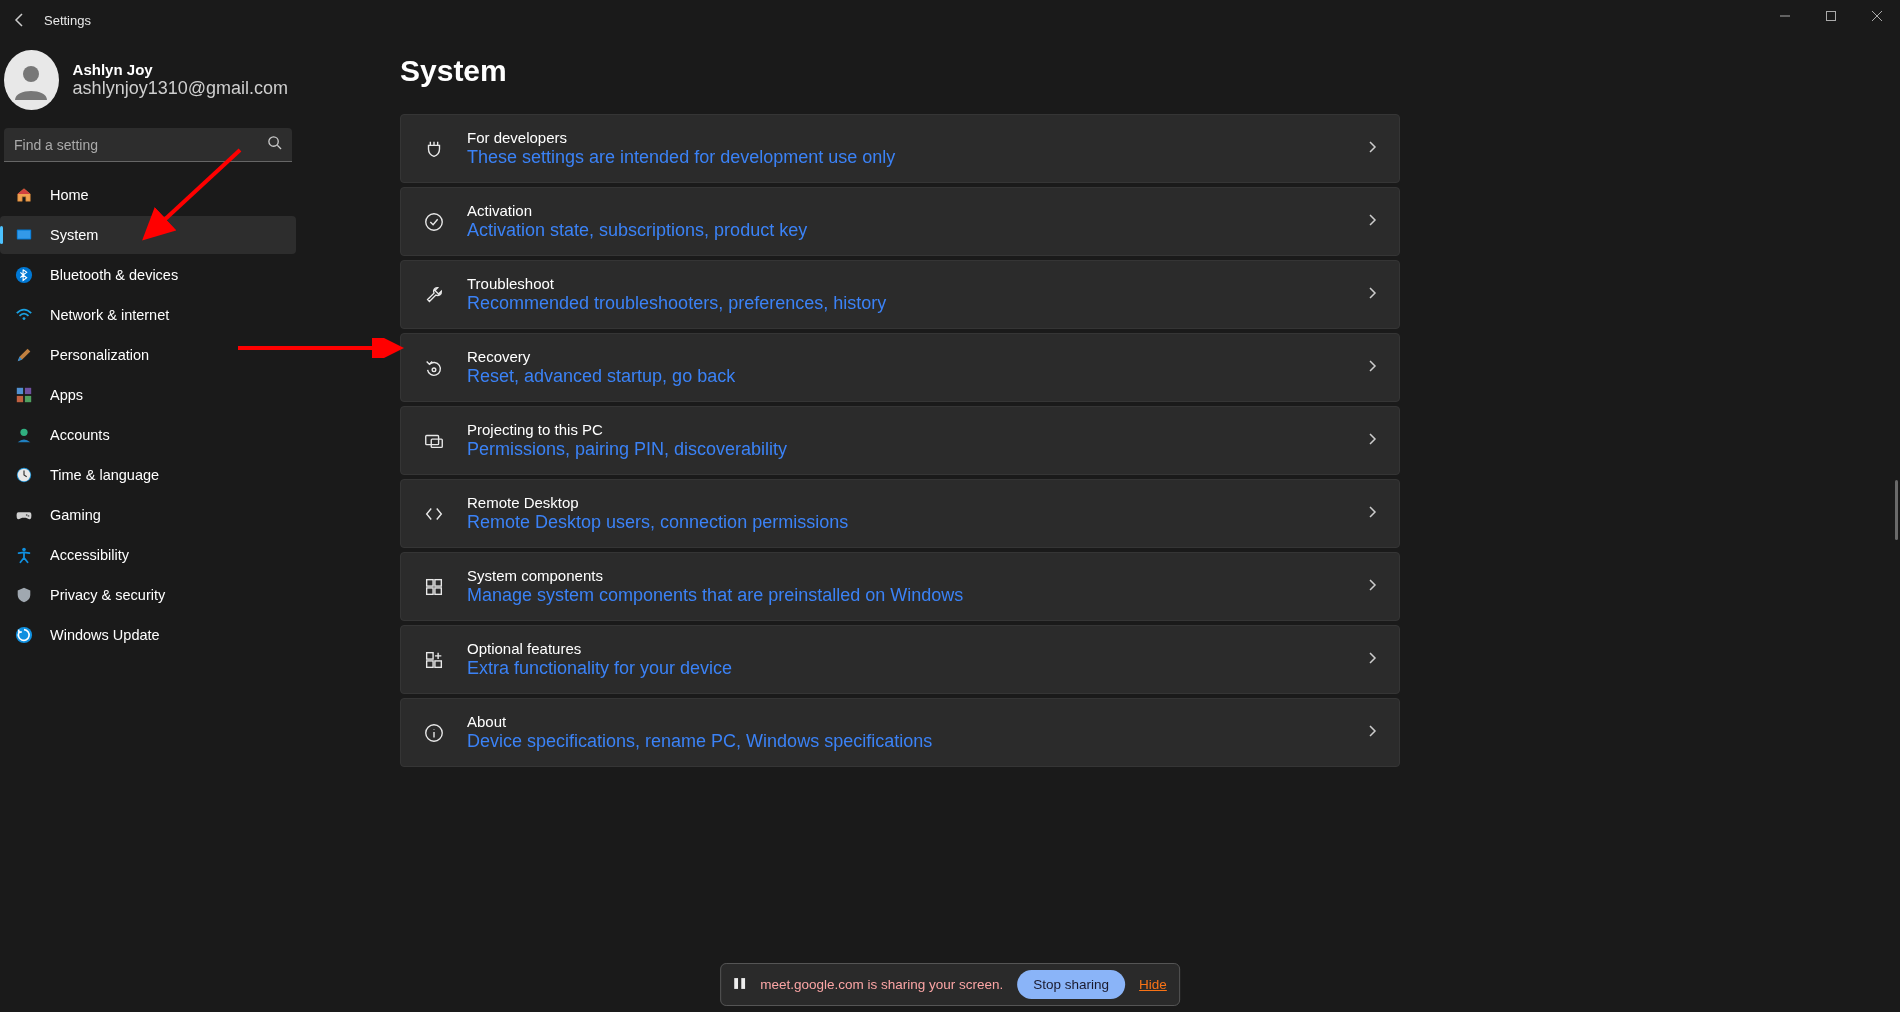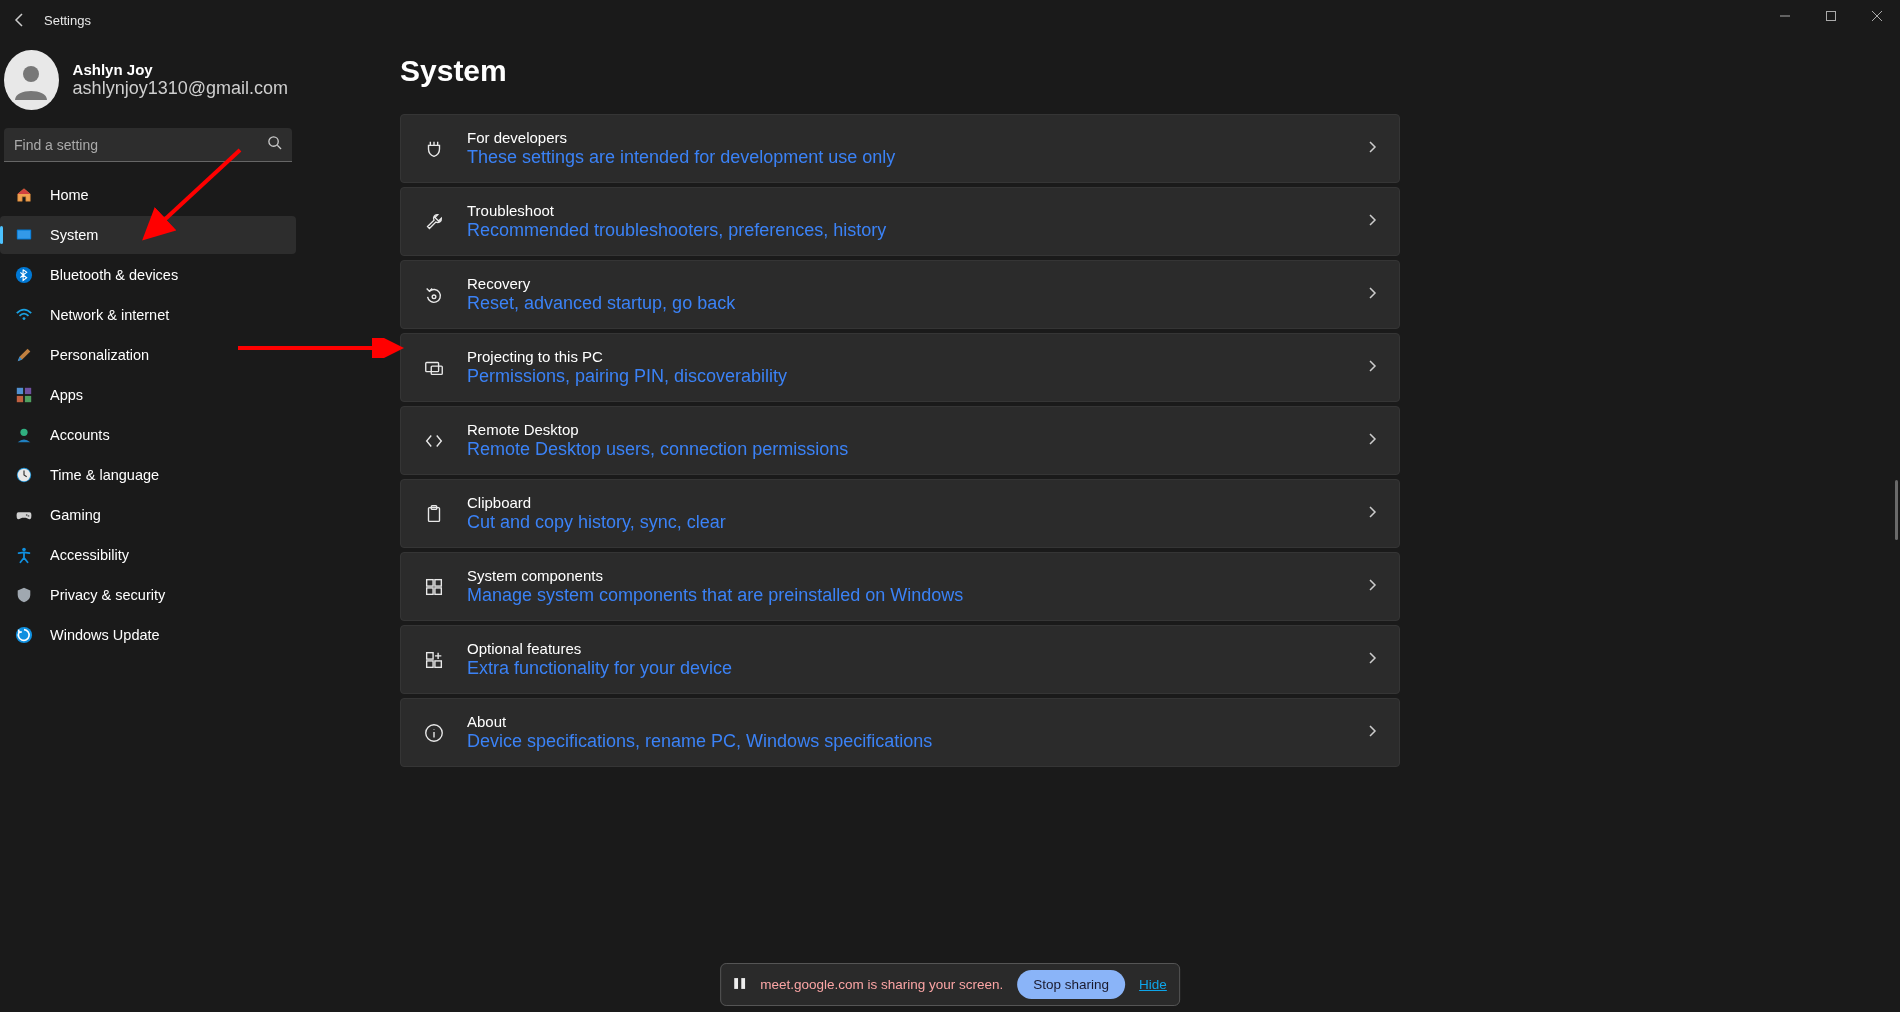"Activation" div.card { html: none -> <div> <span> <svg> <circle></circle> <path></path> </svg> </span> <div> <div>Activation</div> <div>Activation state, subscriptions, product key</div> </div> <span><svg> <path></path> </svg></span> </div> }
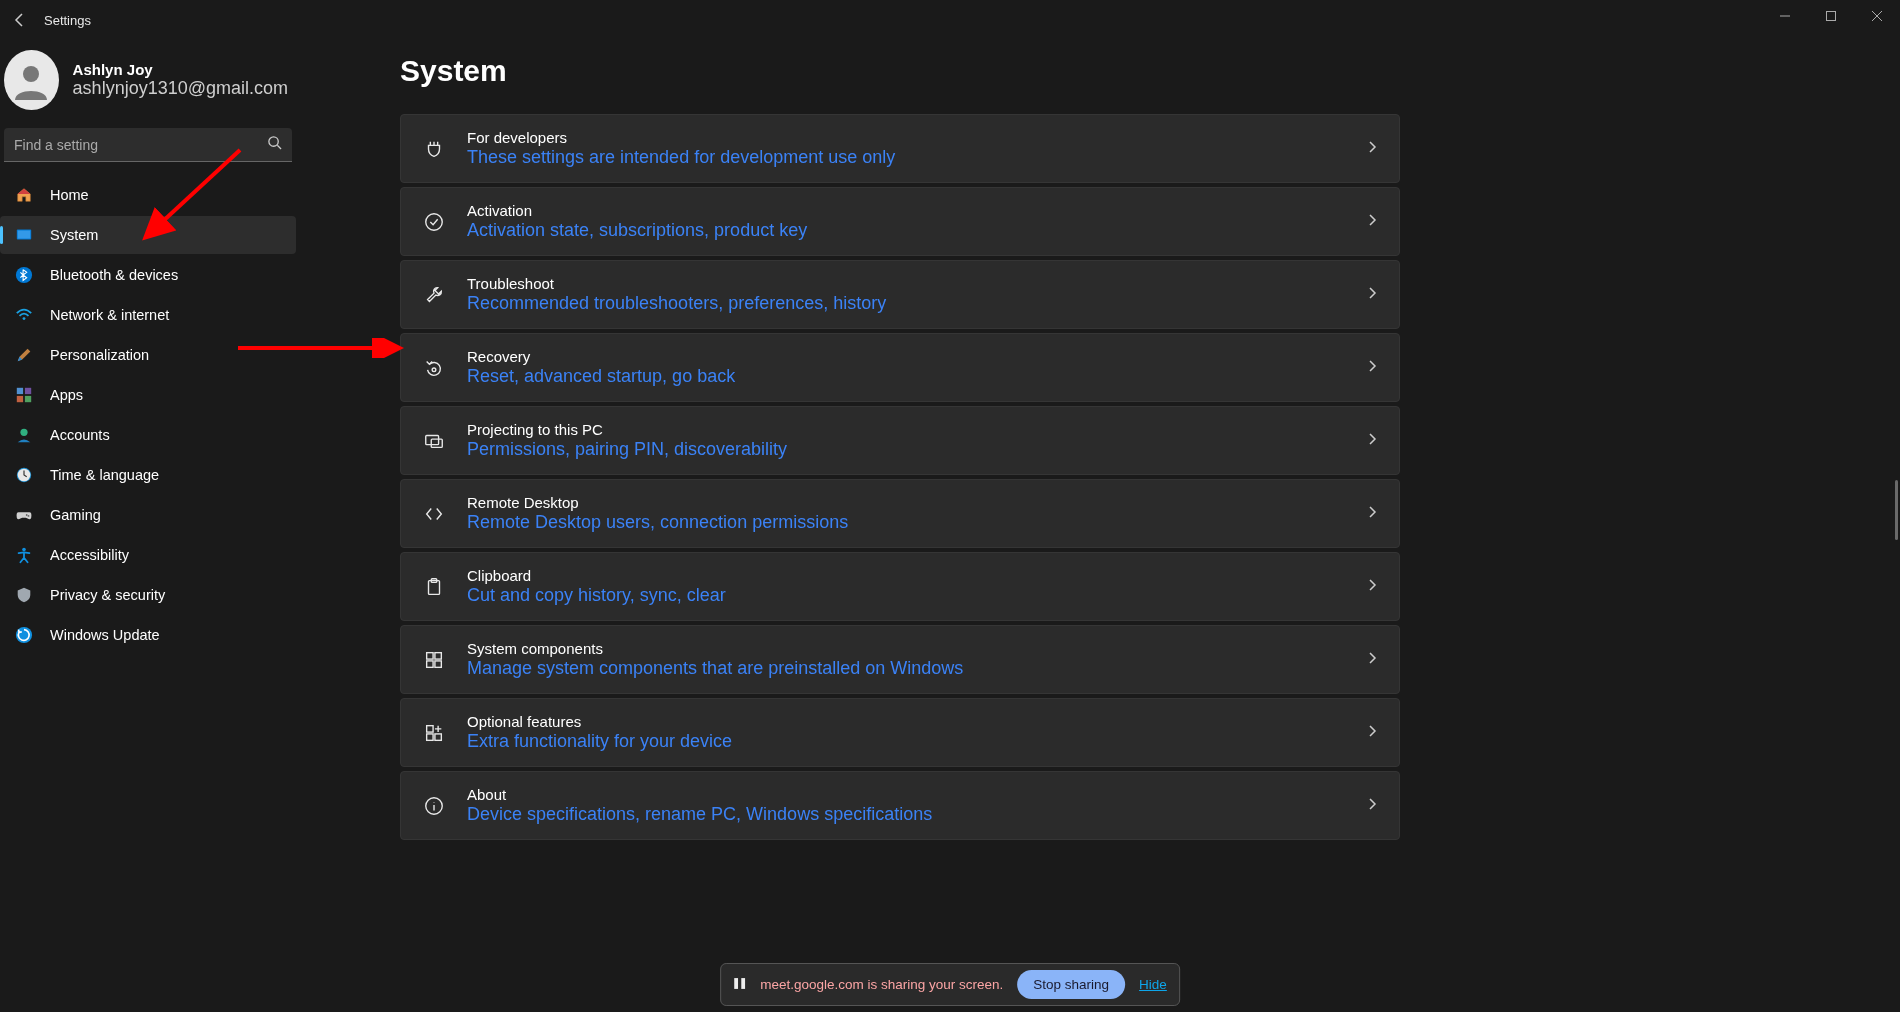"Clipboard" div.card { html: <div> <span> <svg> <rect></rect> <rect></rect> </svg> </span> <div> <div>Clipboard</div> <div>Cut and copy history, sync, clear</div> </div> <span><svg> <path></path> </svg></span> </div> -> none }
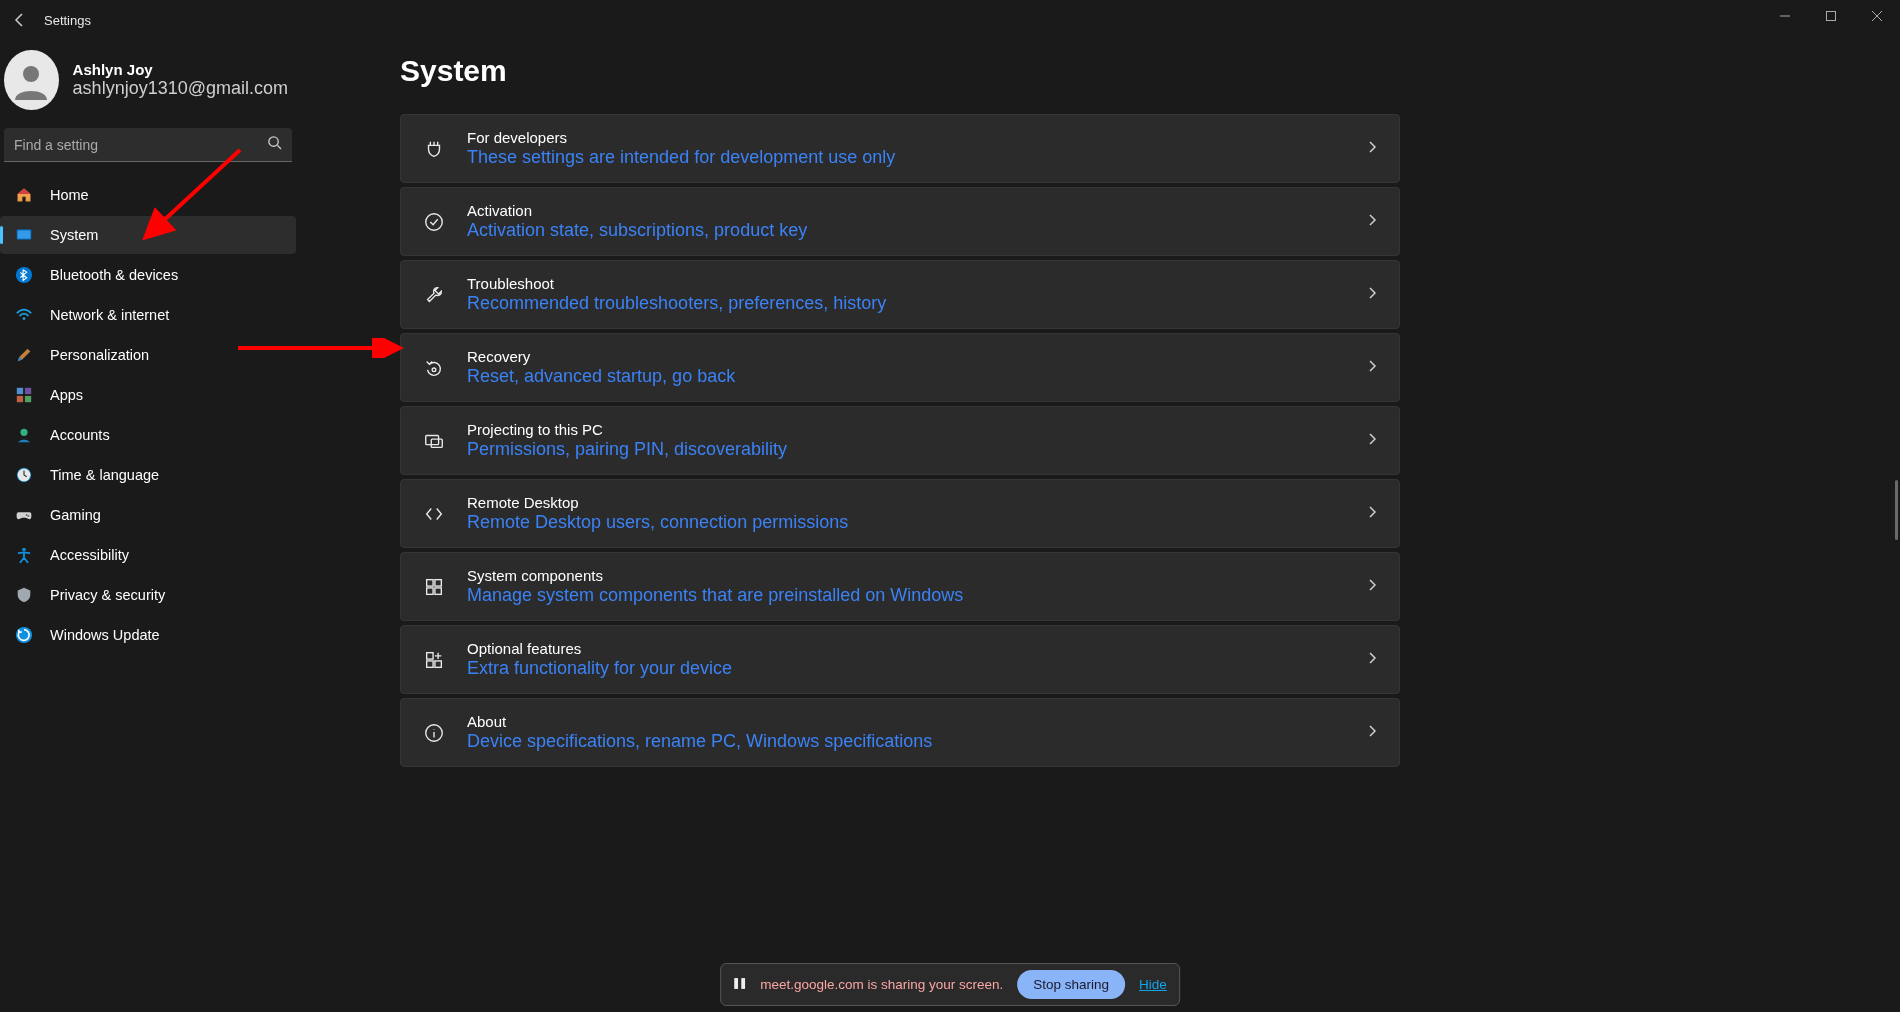"Hide" .sharebar .hide-btn { color: #0ea5e9 -> #f97316 }
